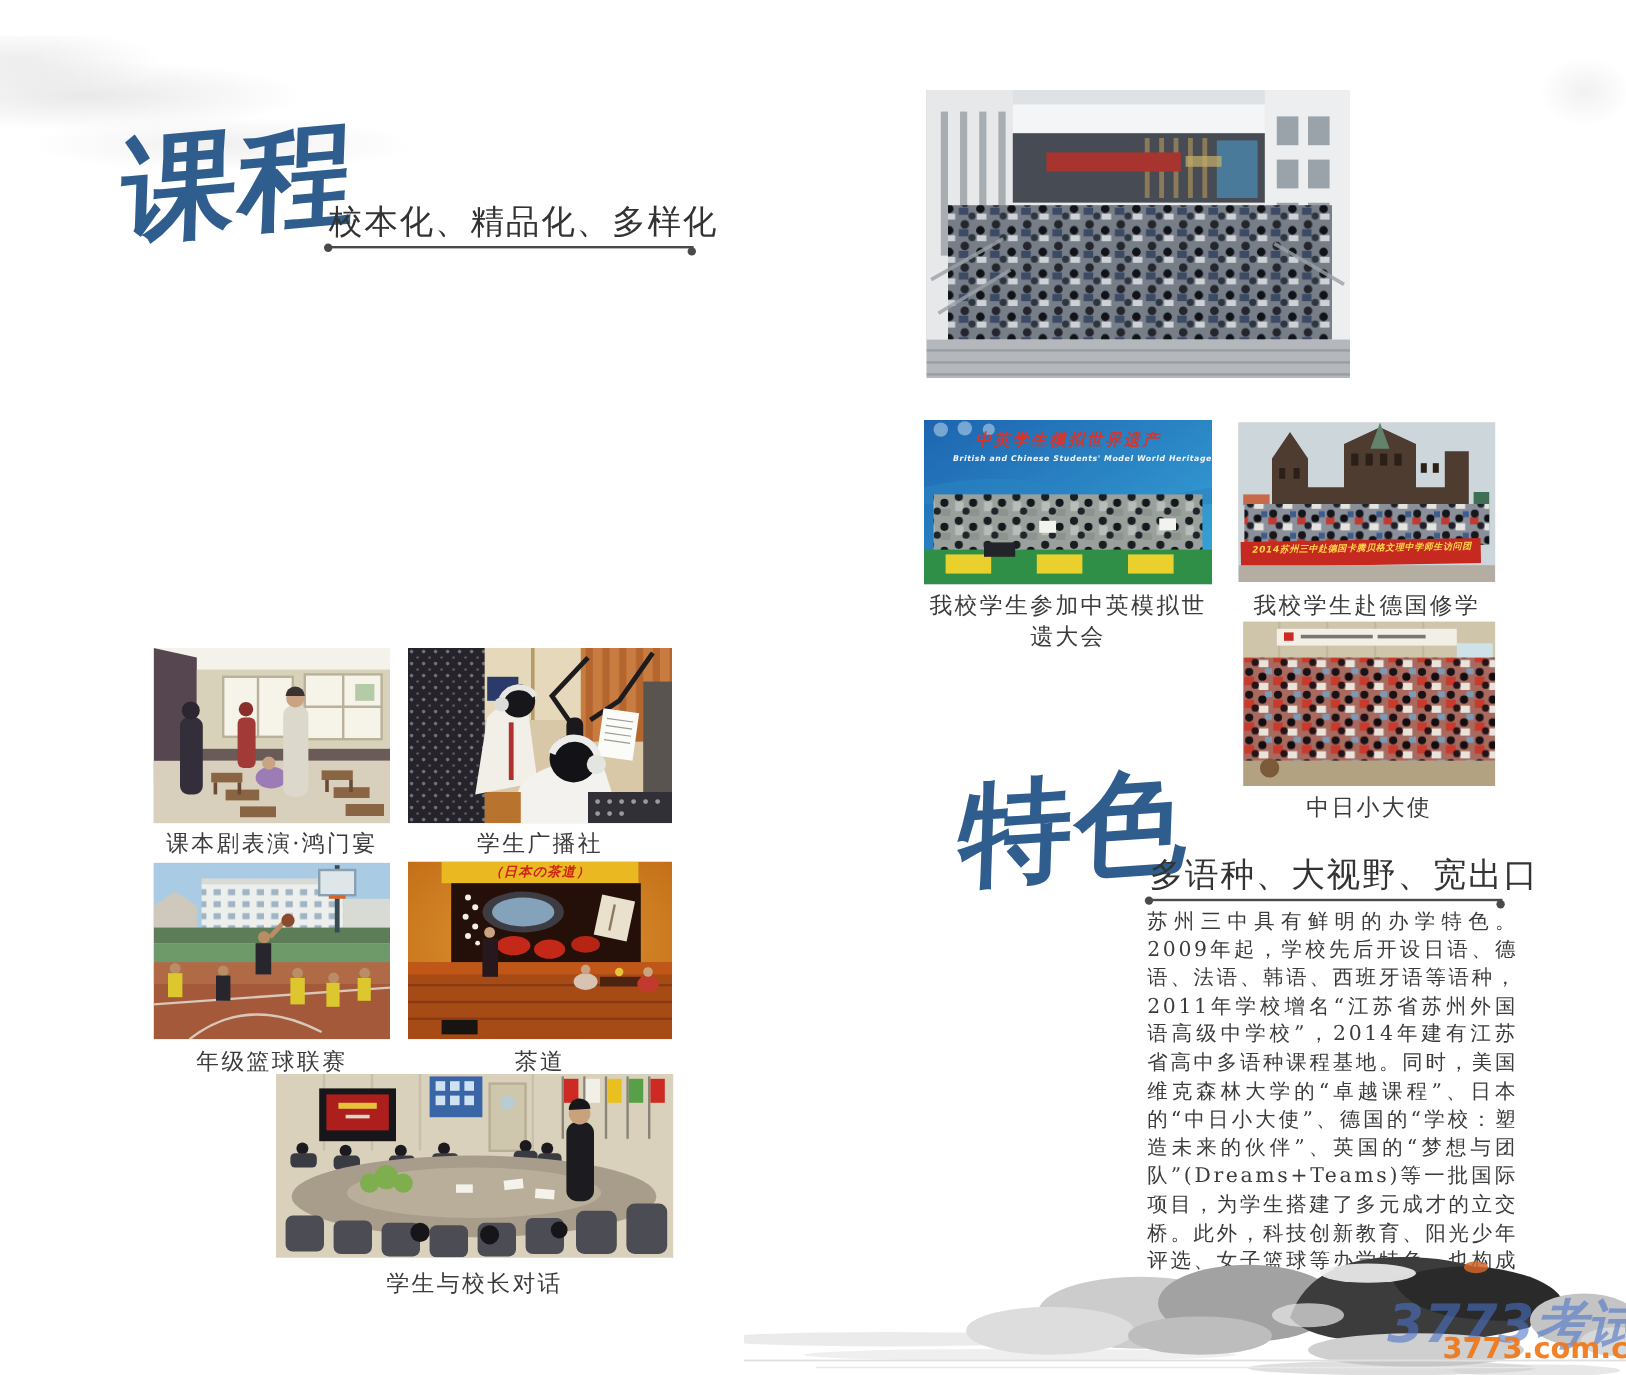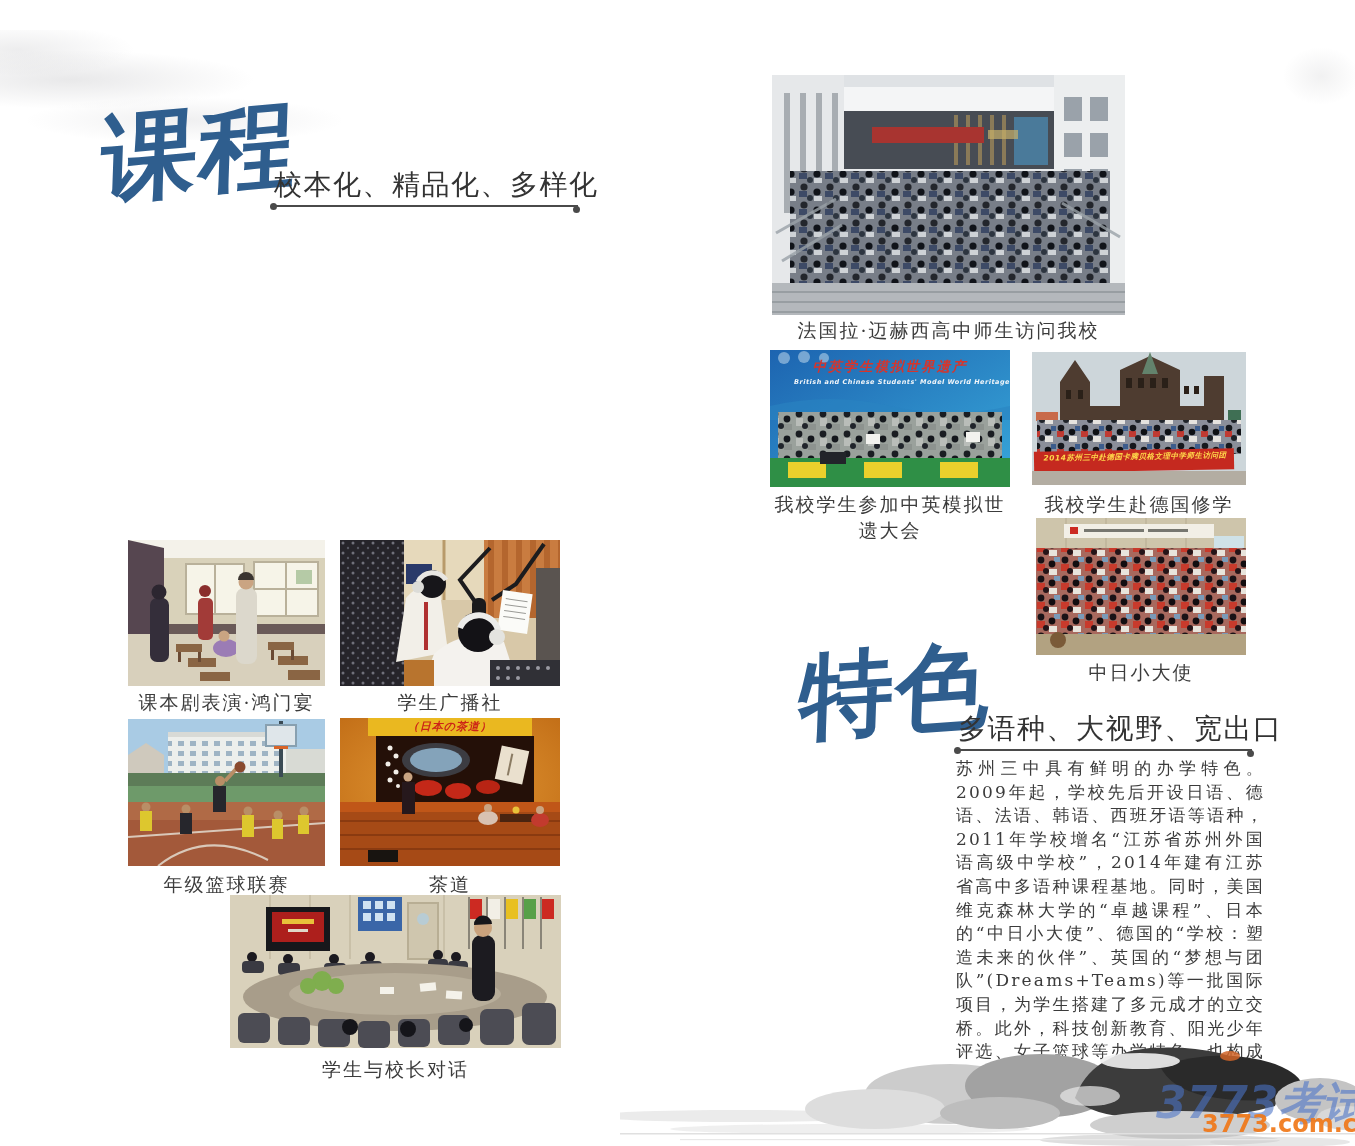"法国拉·迈赫西高中师生访问我校" div.caption { html: <div>法国拉·迈赫西高中师生访问我校</div> -> none }
